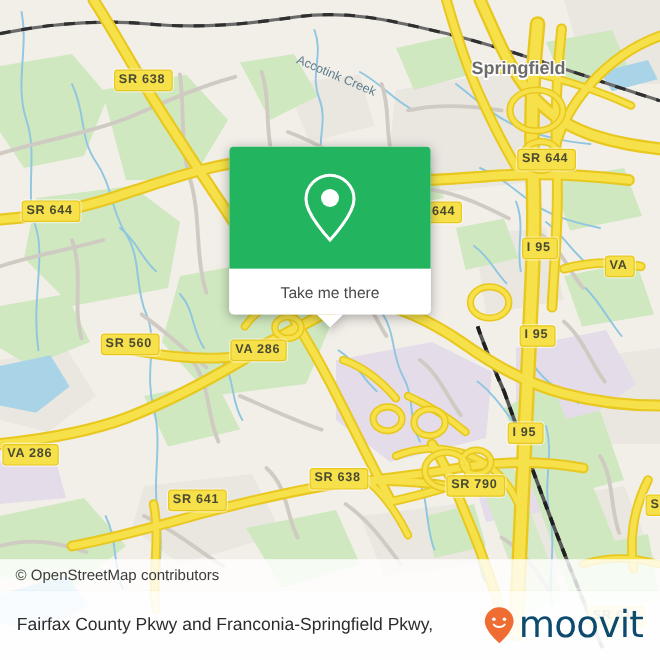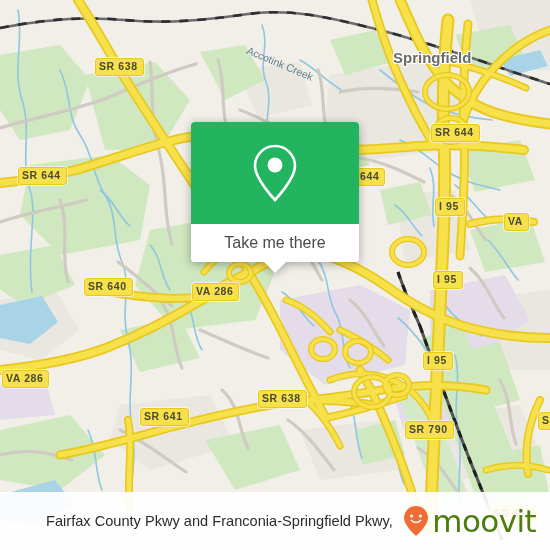"Take me there" #popup-footer-label { font-size: 16px -> 13px }
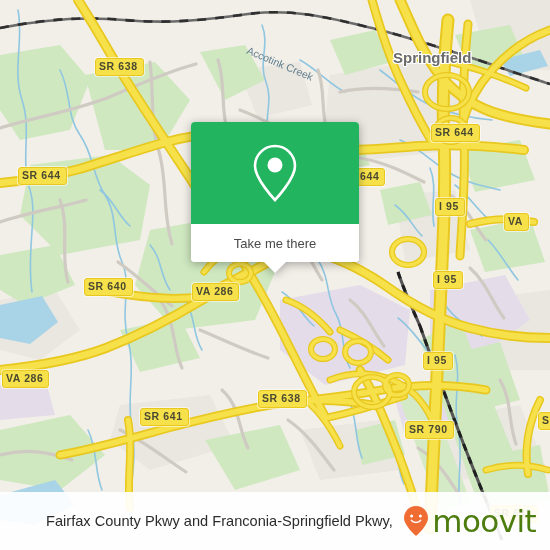"SR 640" div.shield { text: 640 -> 560 }
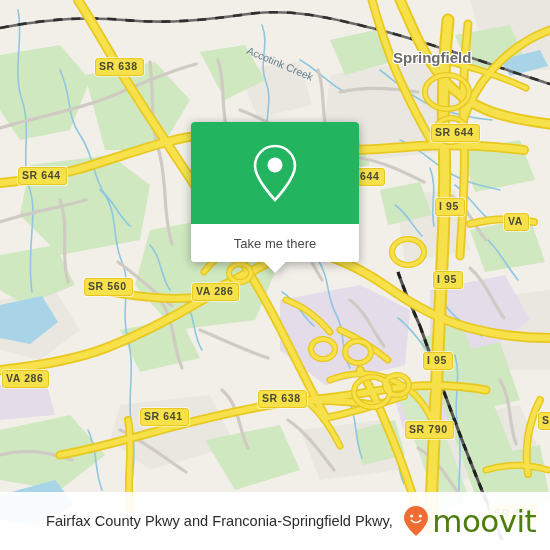"SR 790" div.shield { margin-left: 33px -> none; top: 421px -> 396px }
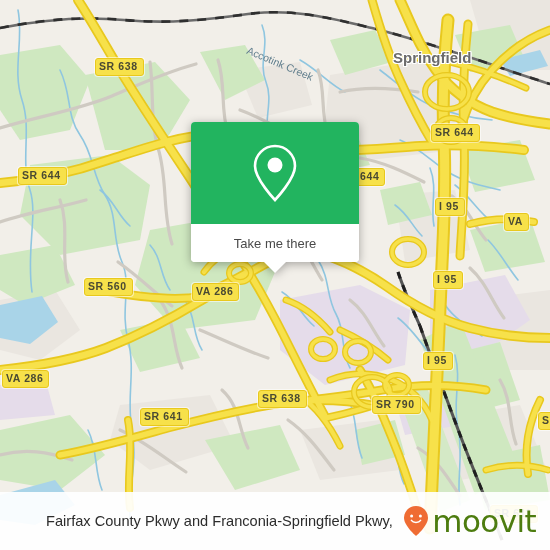"© OpenStreetMap contributors" div { html: none -> <div> <span>© OpenStreetMap contributors</span> </div> }
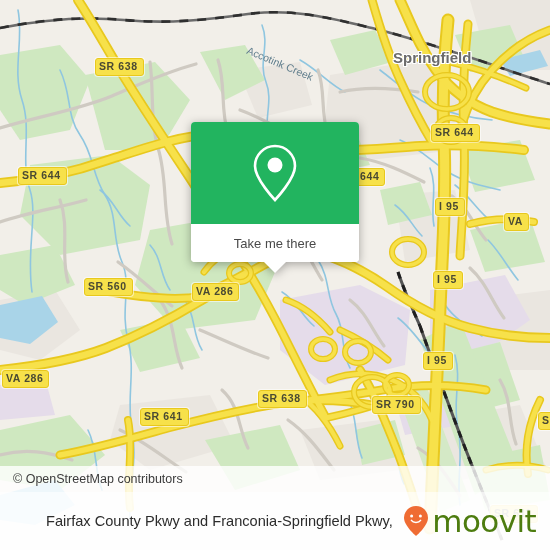"Fairfax County Pkwy and" #footer-bar { padding-left: 32px -> none }
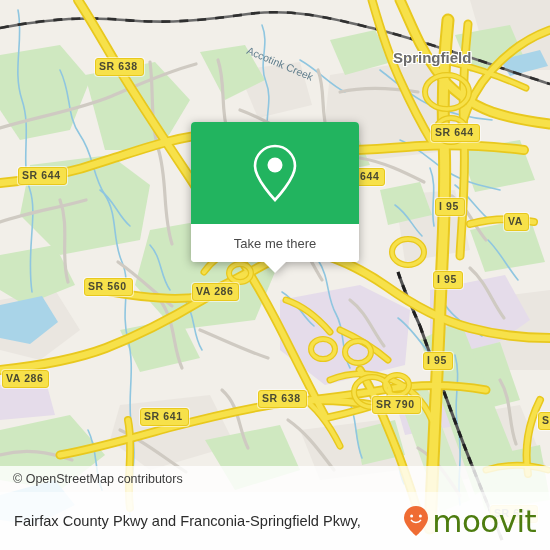"moovit" #moovit-word { color: #4d7c0f -> #0c4a6e }
